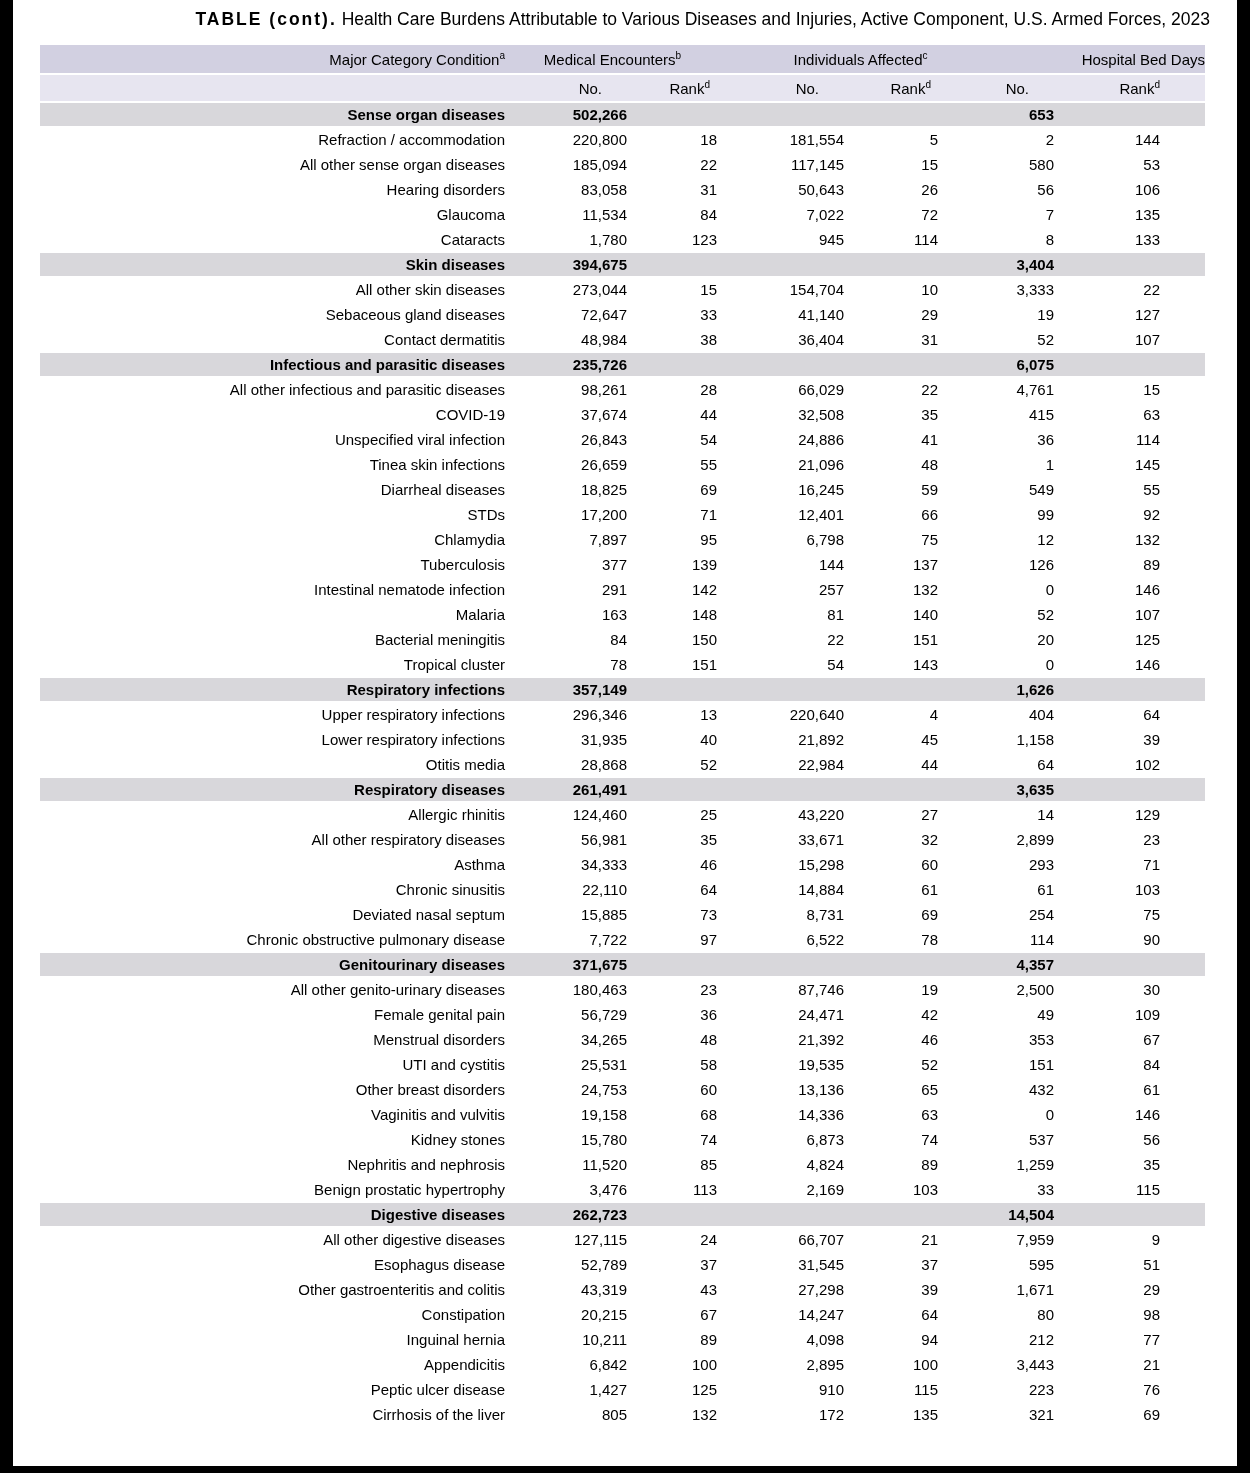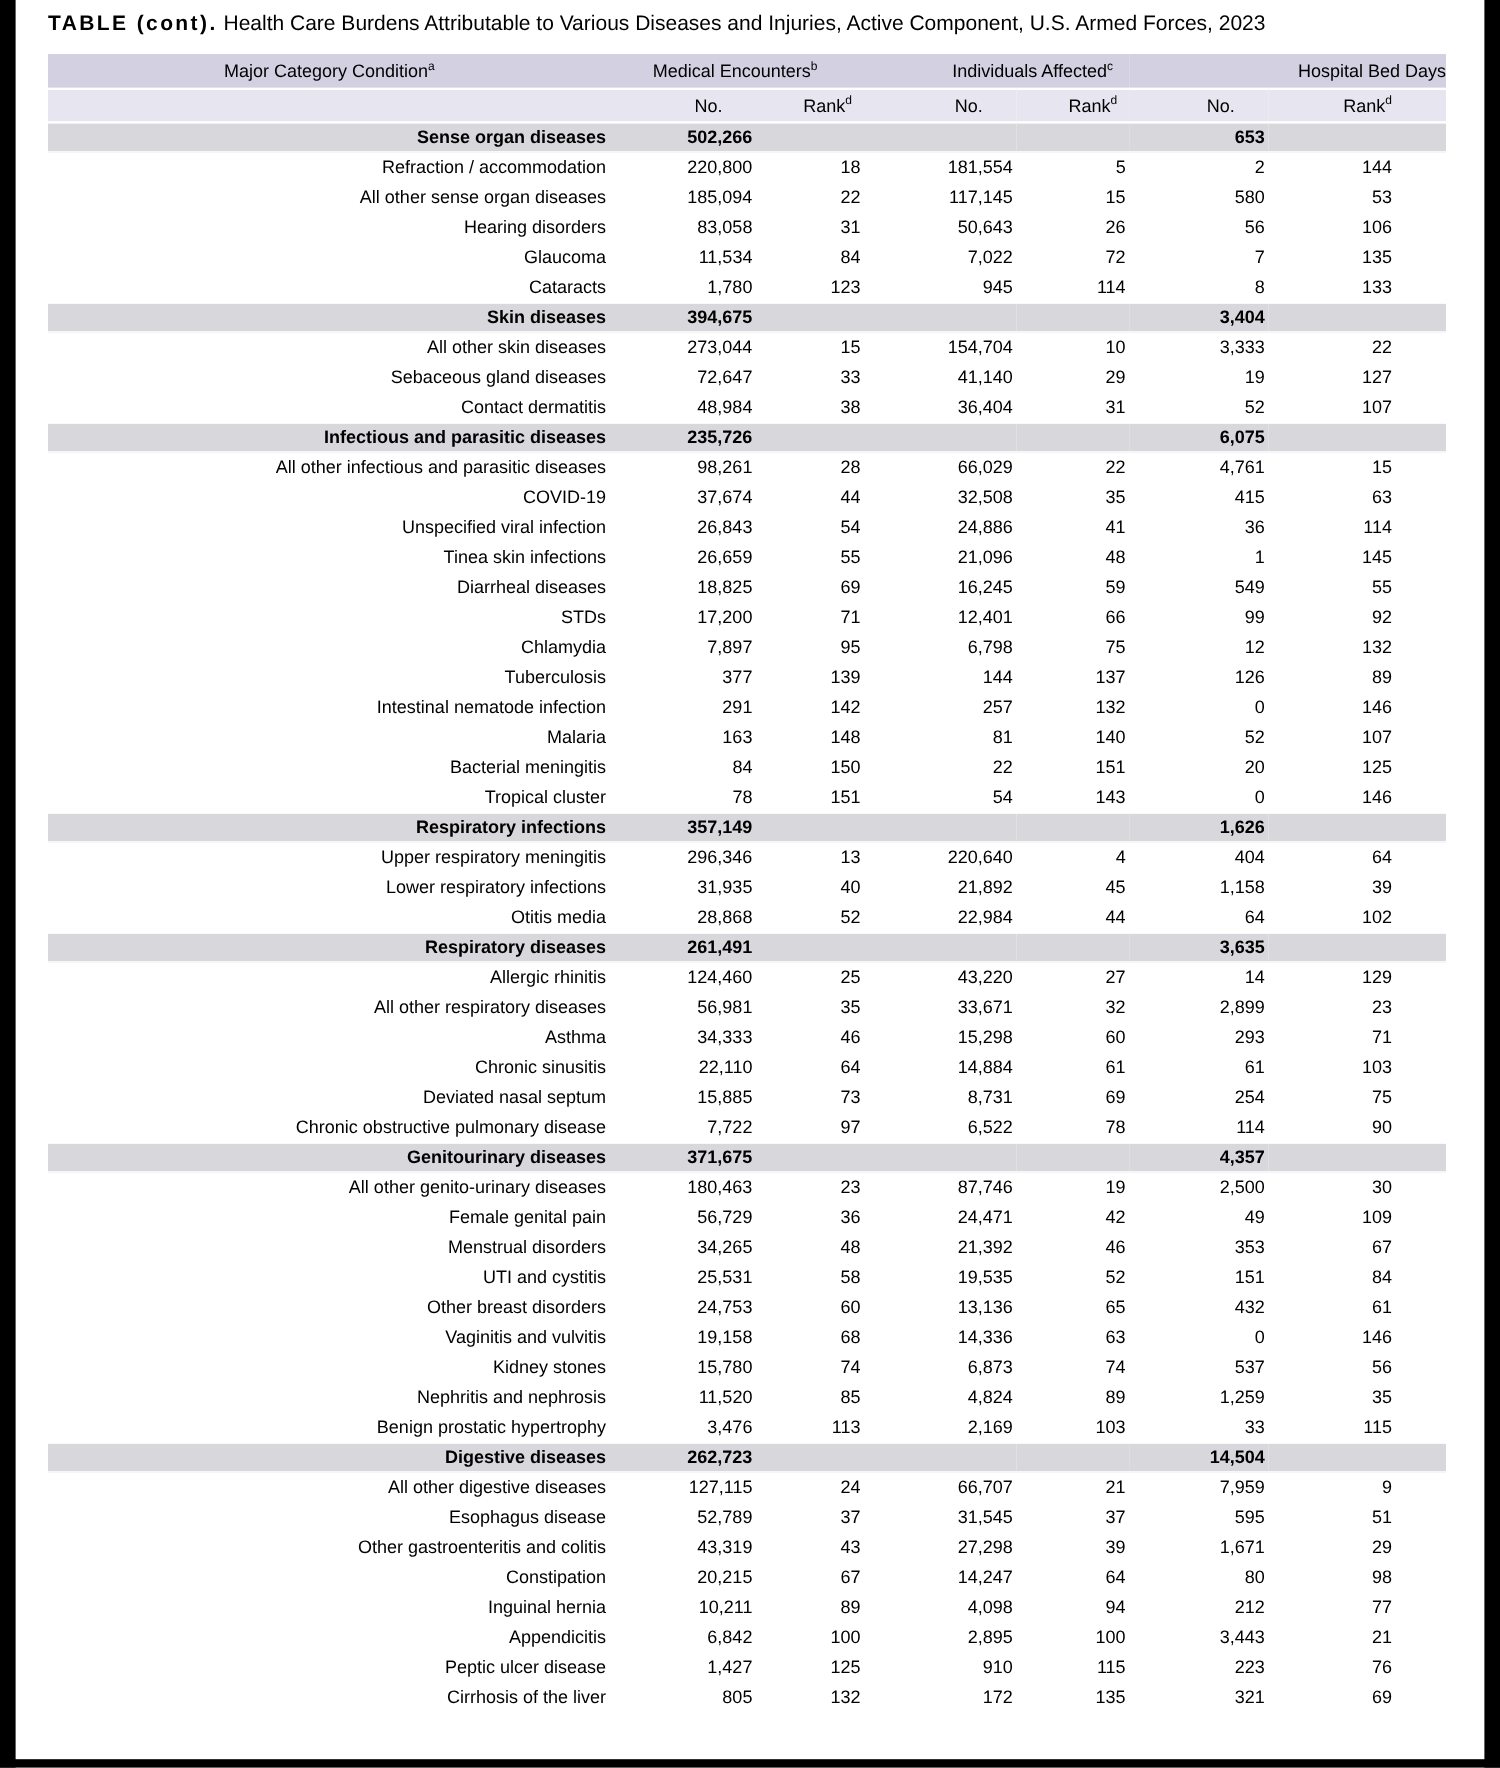"TABLE (cont). Health Care Burdens" .title-line { text-align: none -> right }
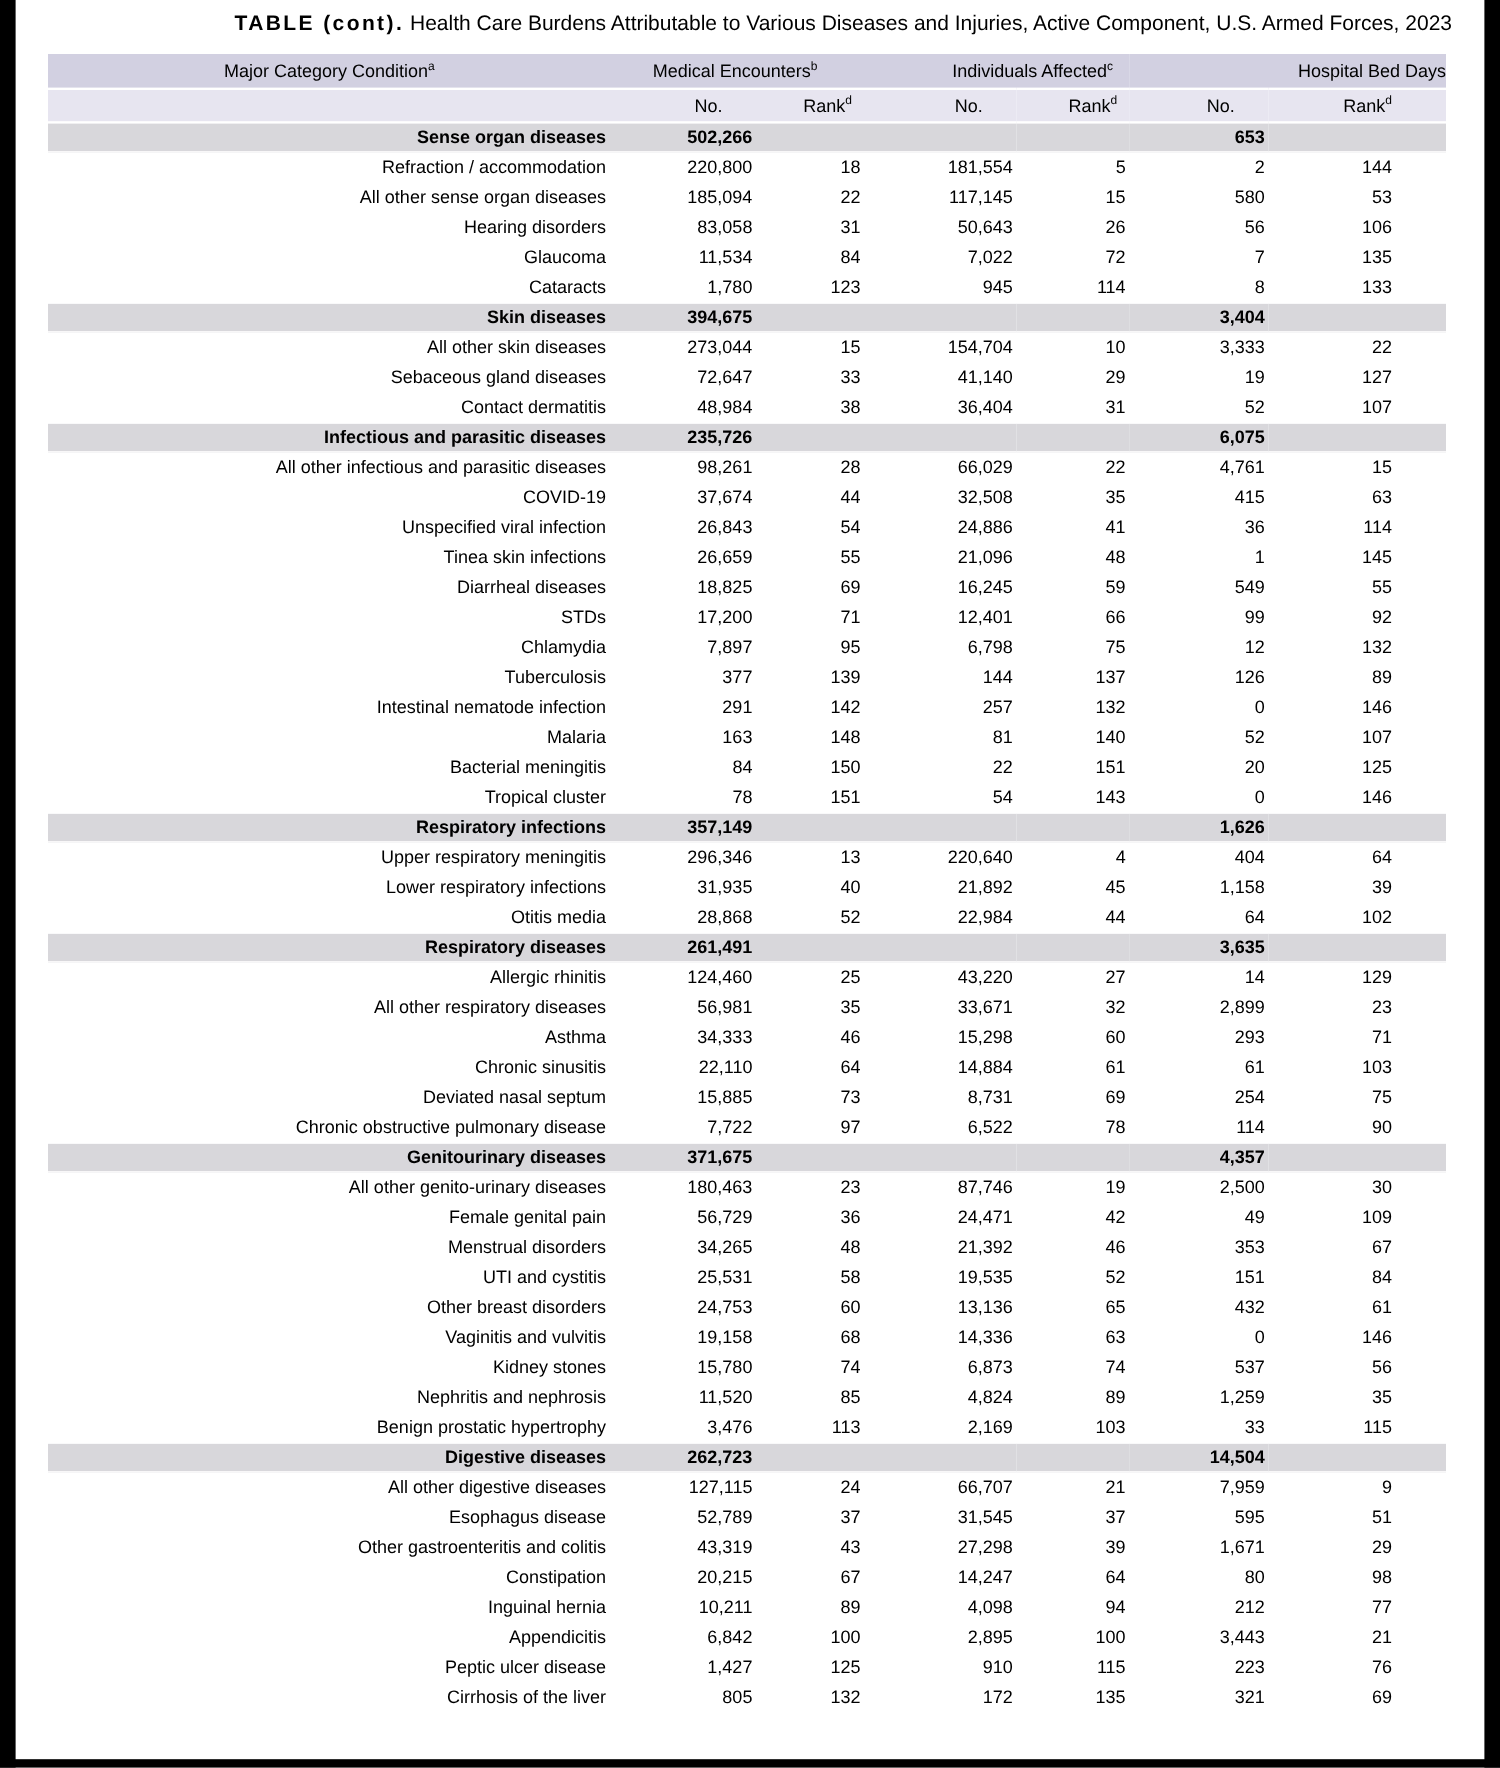"Major Category Conditiona" th.cond-h { text-align: center -> right }
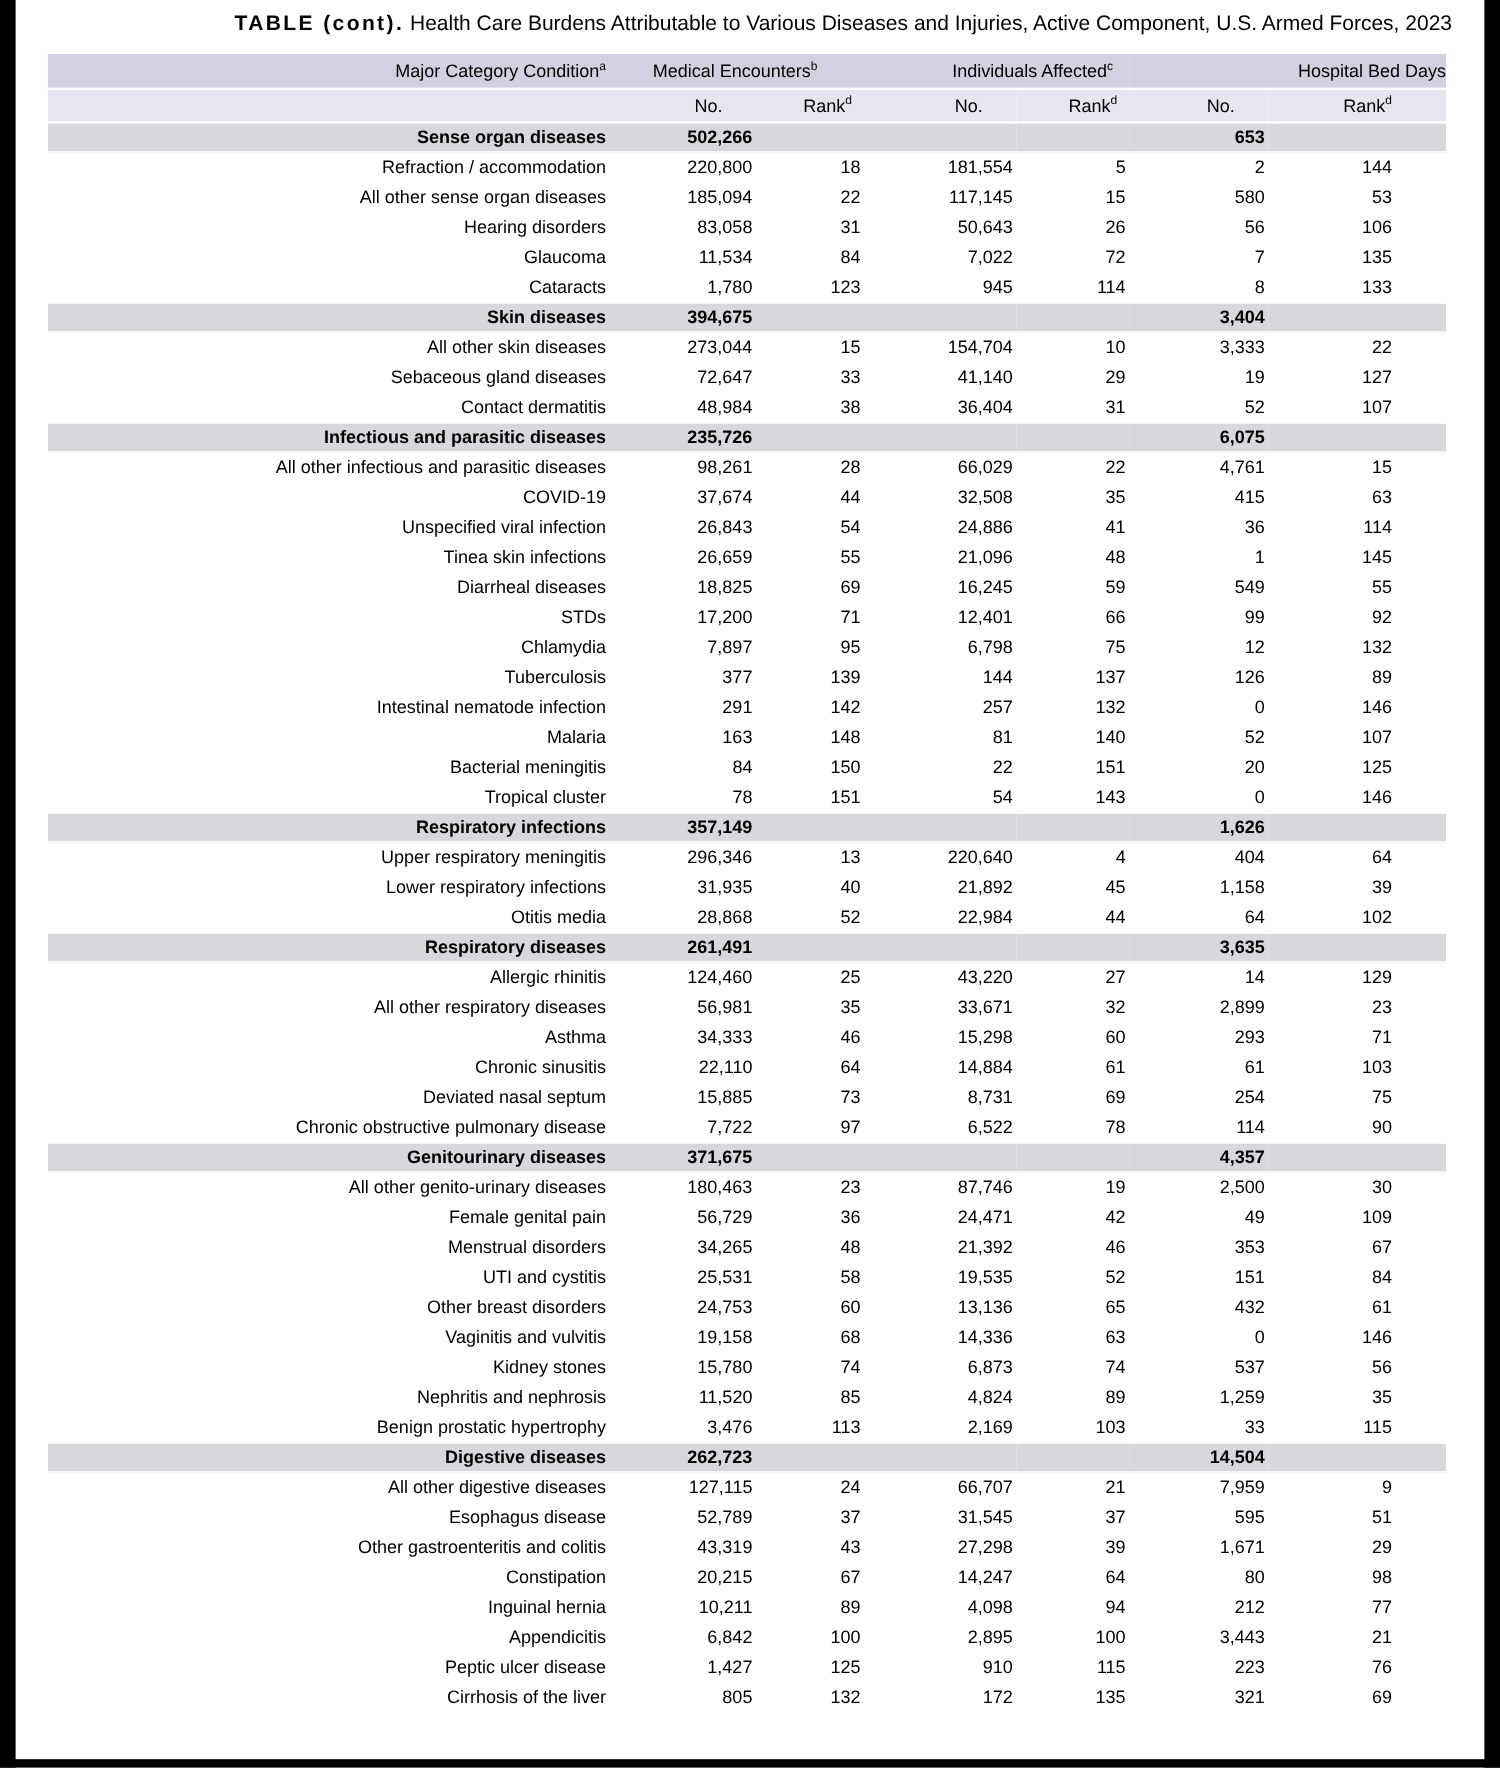"Upper respiratory meningitis" td.cond { text: meningitis -> infections }
